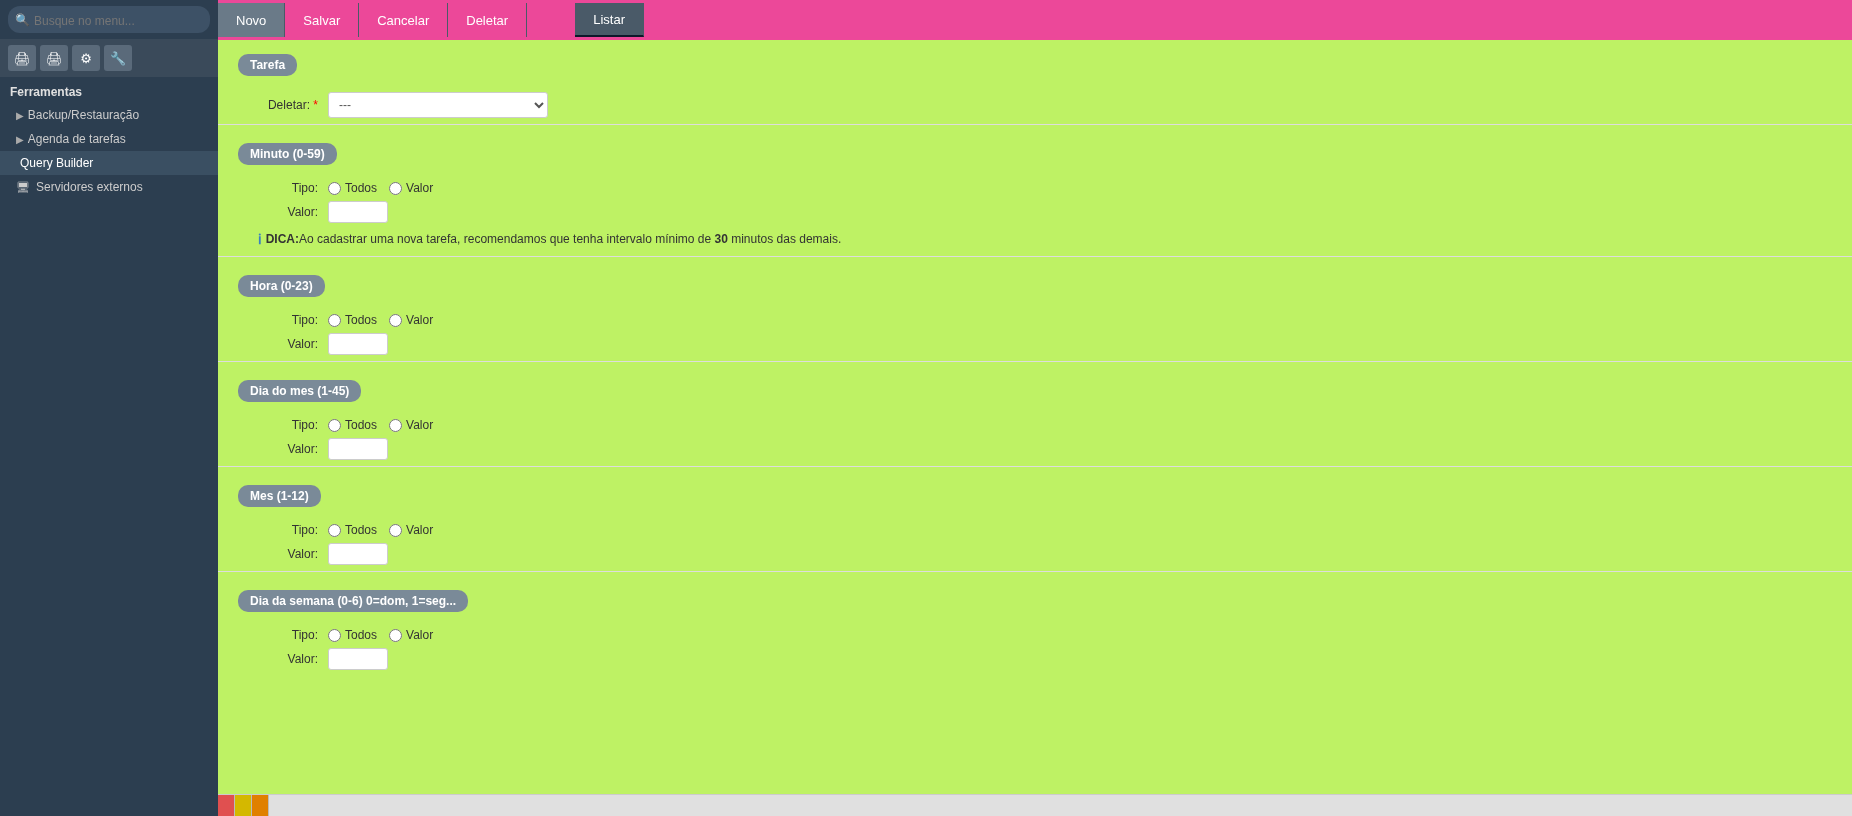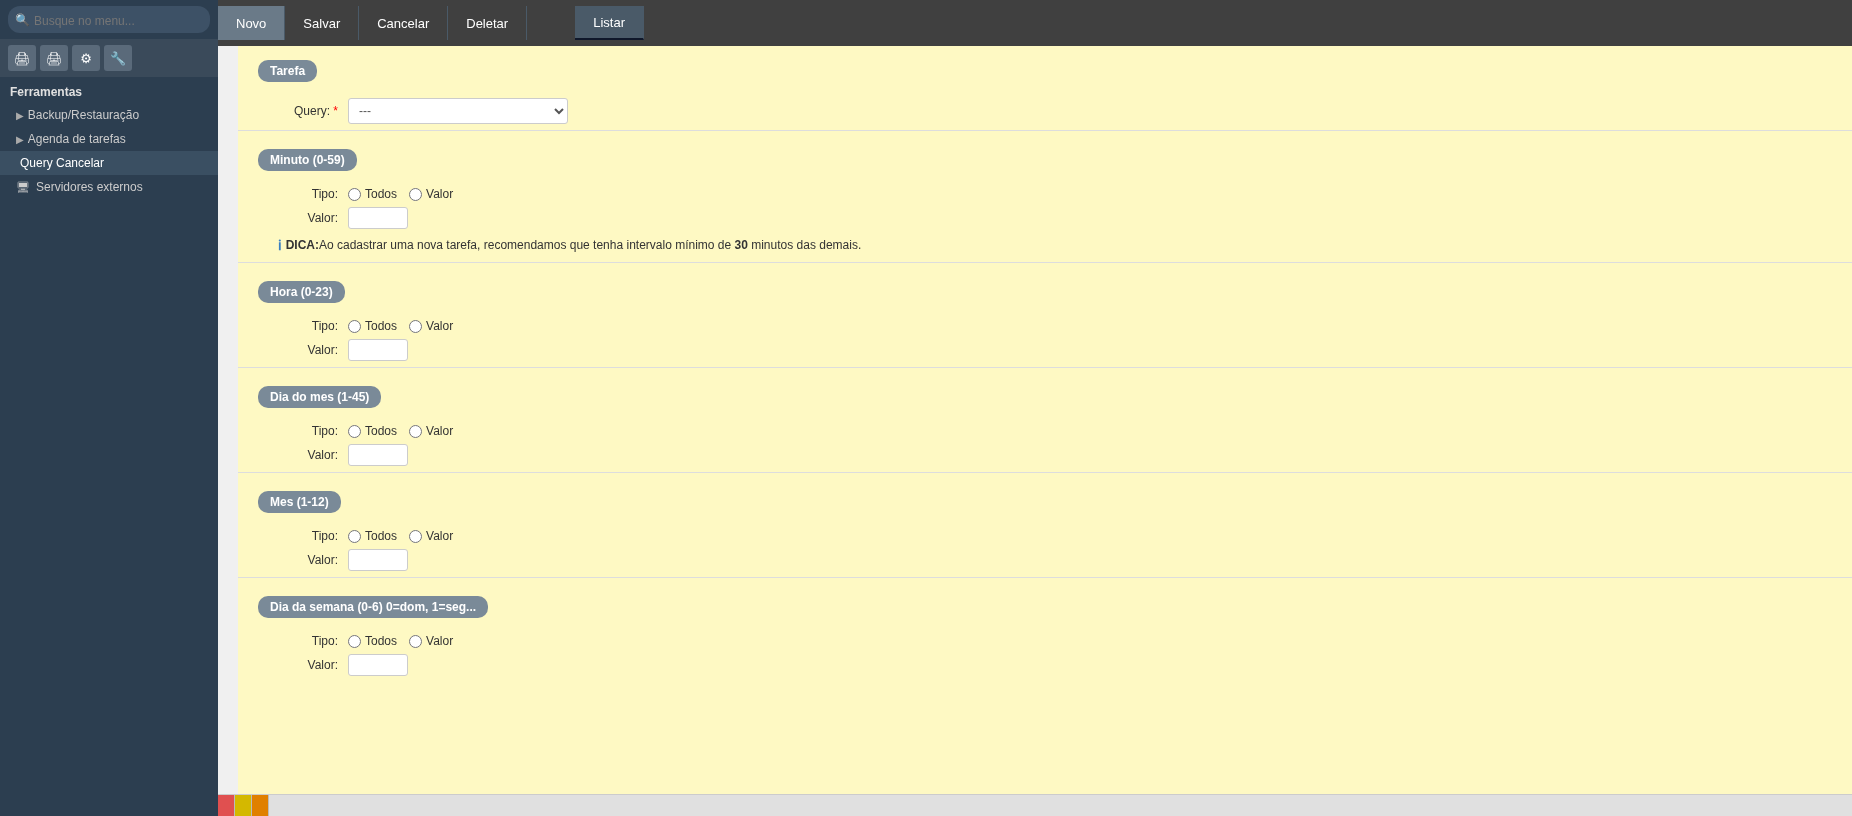"Novo" #top-toolbar { background: #404040 -> #ec4899; height: 46px -> 40px }
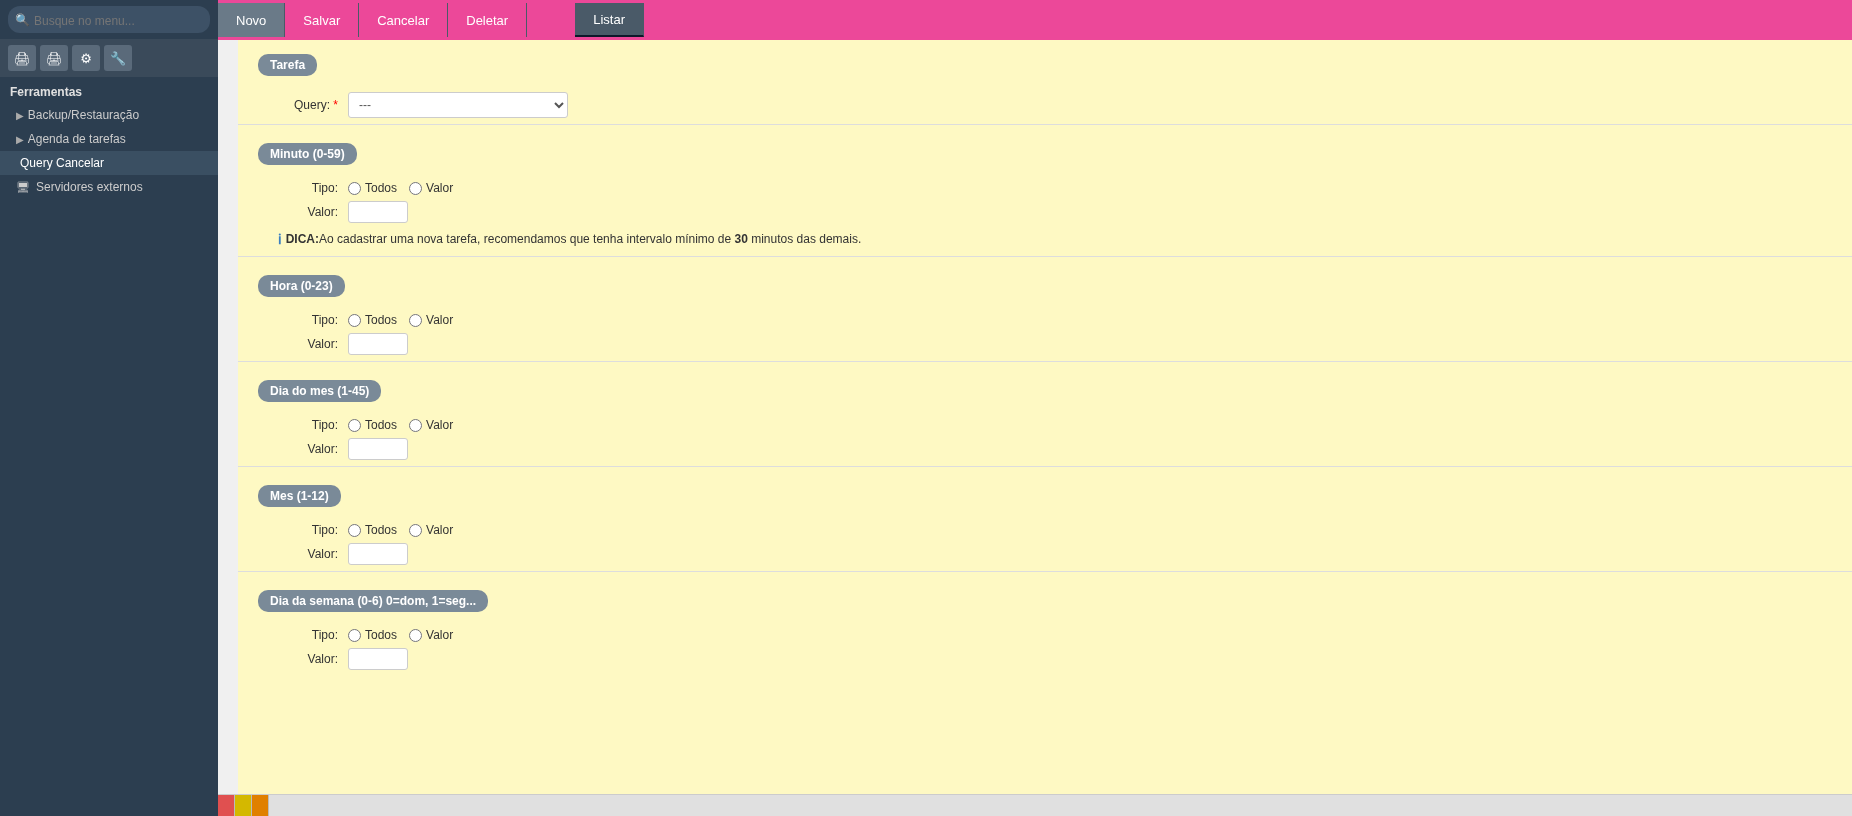"Tarefa" #content { background: #fef9c3 -> #bef264; margin-left: 20px -> none }
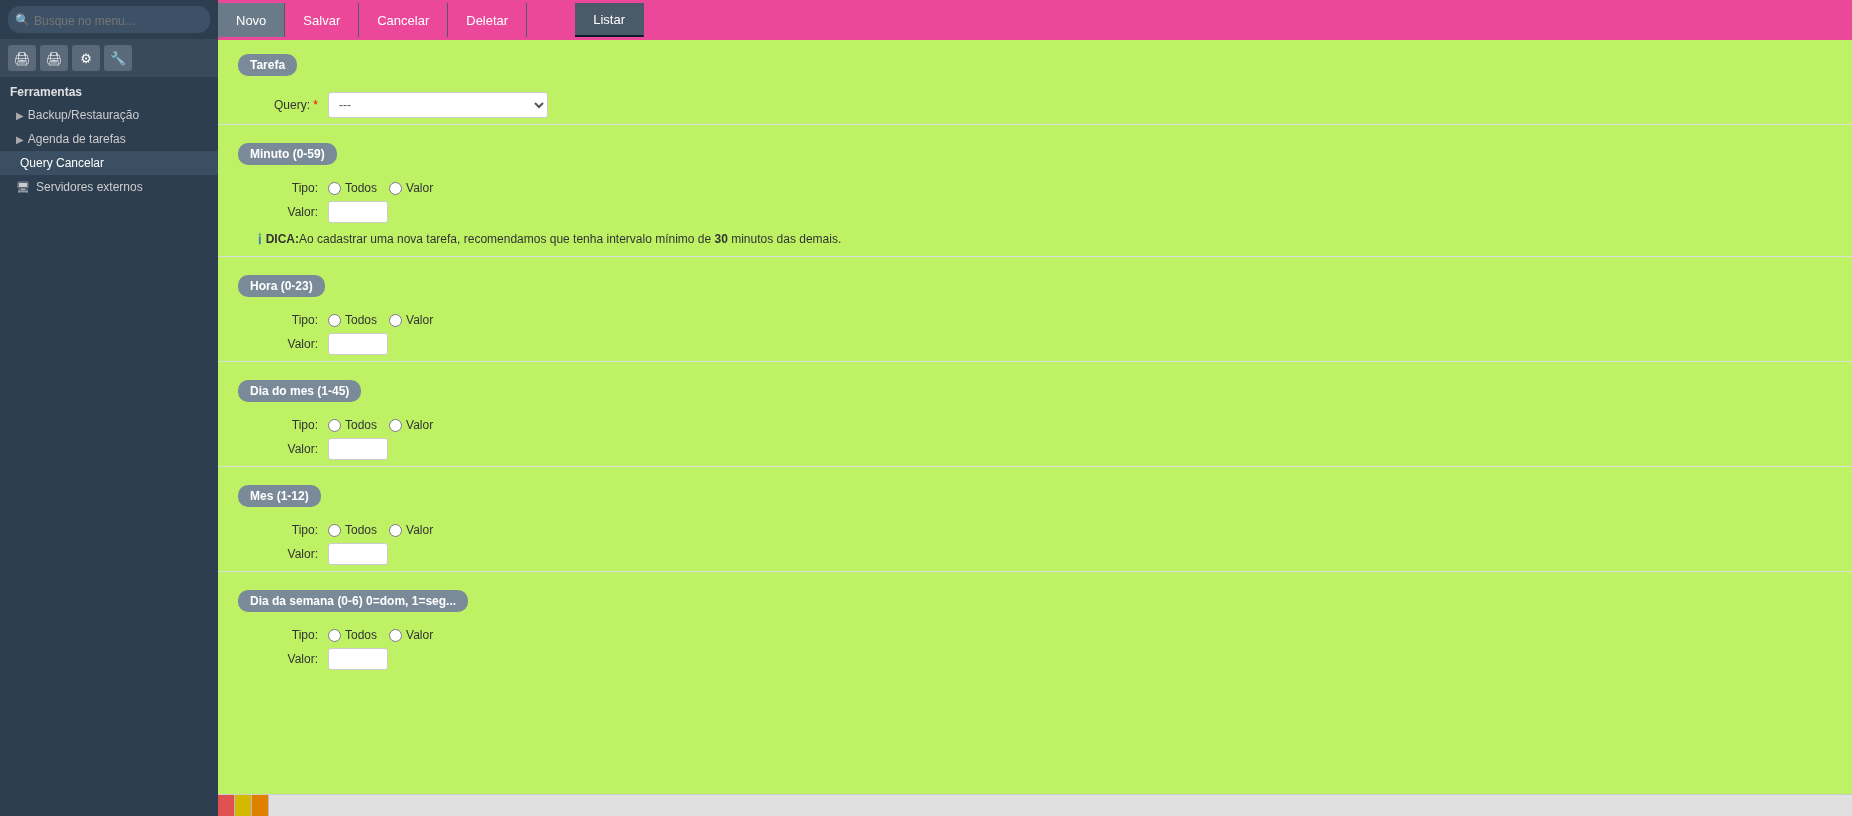"Query:" span { text: Query -> Deletar }
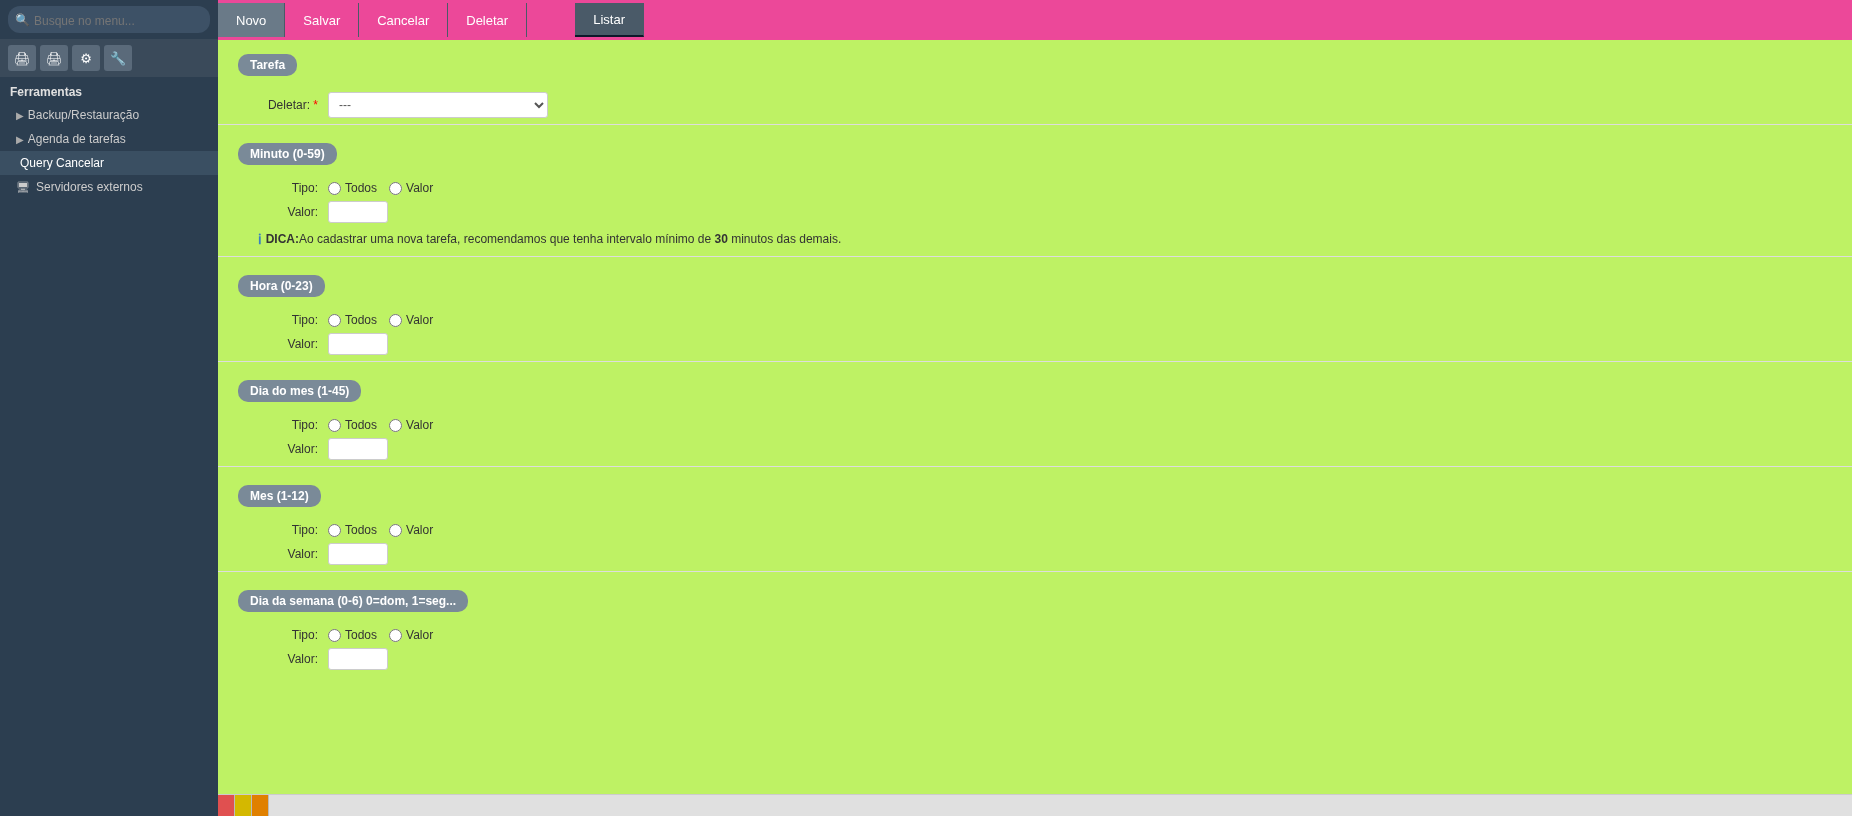"Query Cancelar" span { text: Cancelar -> Builder }
